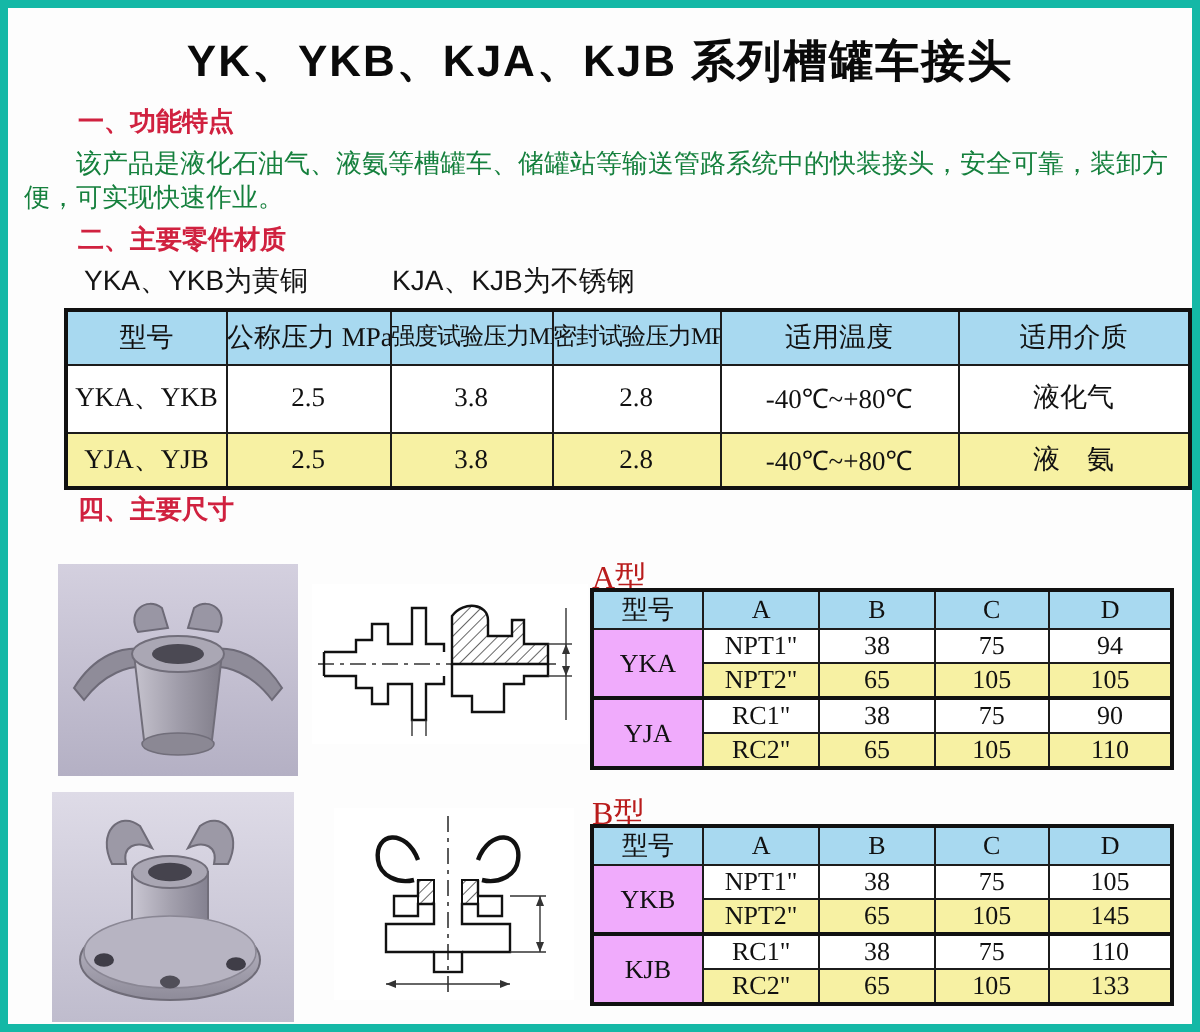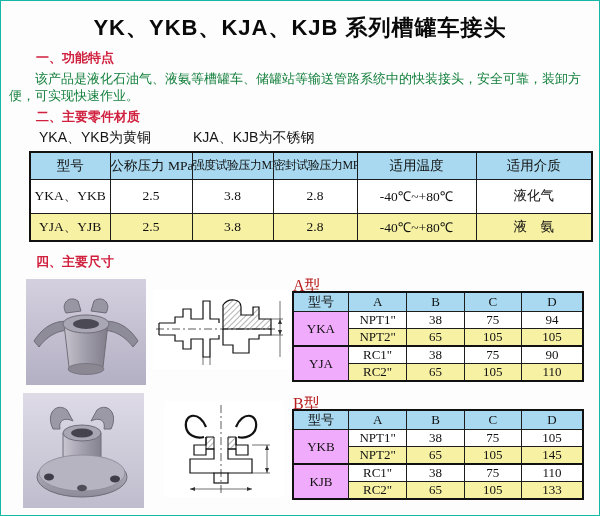"YK、YKB、KJA、KJB 系列槽罐车接头" .page { border: 1px solid #14b8a6 -> 4px solid #14b8a6 }
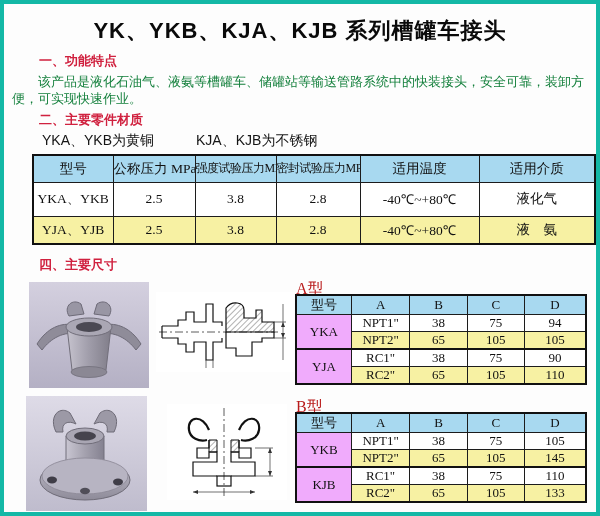"四、主要尺寸" div.sec-head { margin-top: 11px -> 1px }
